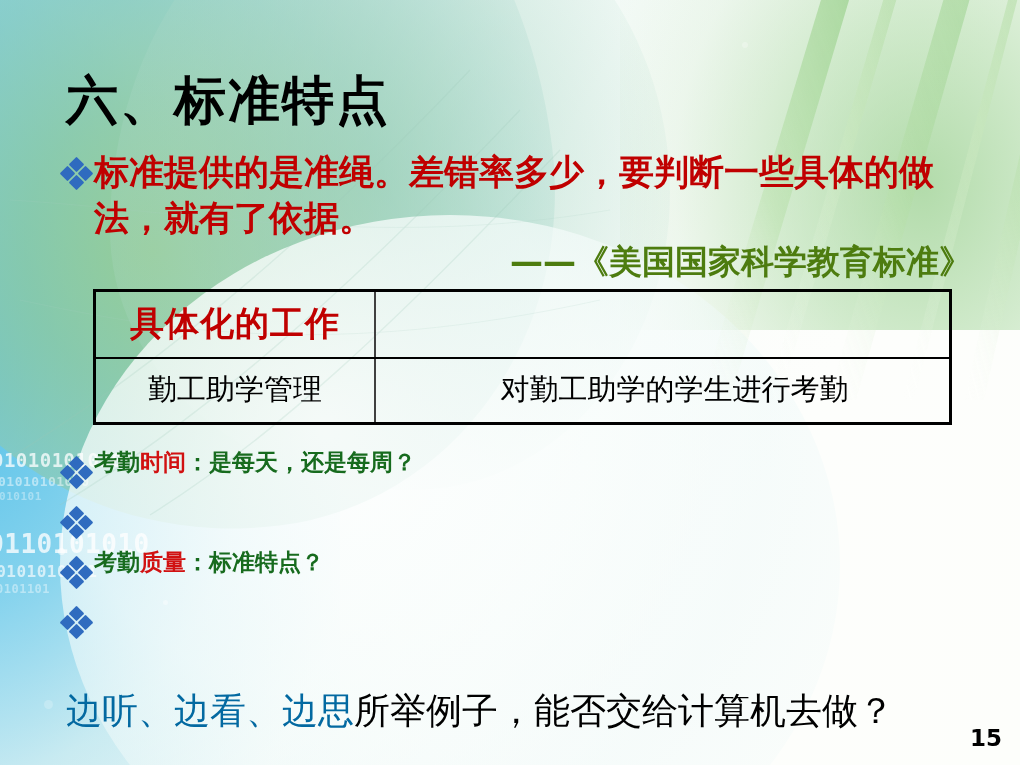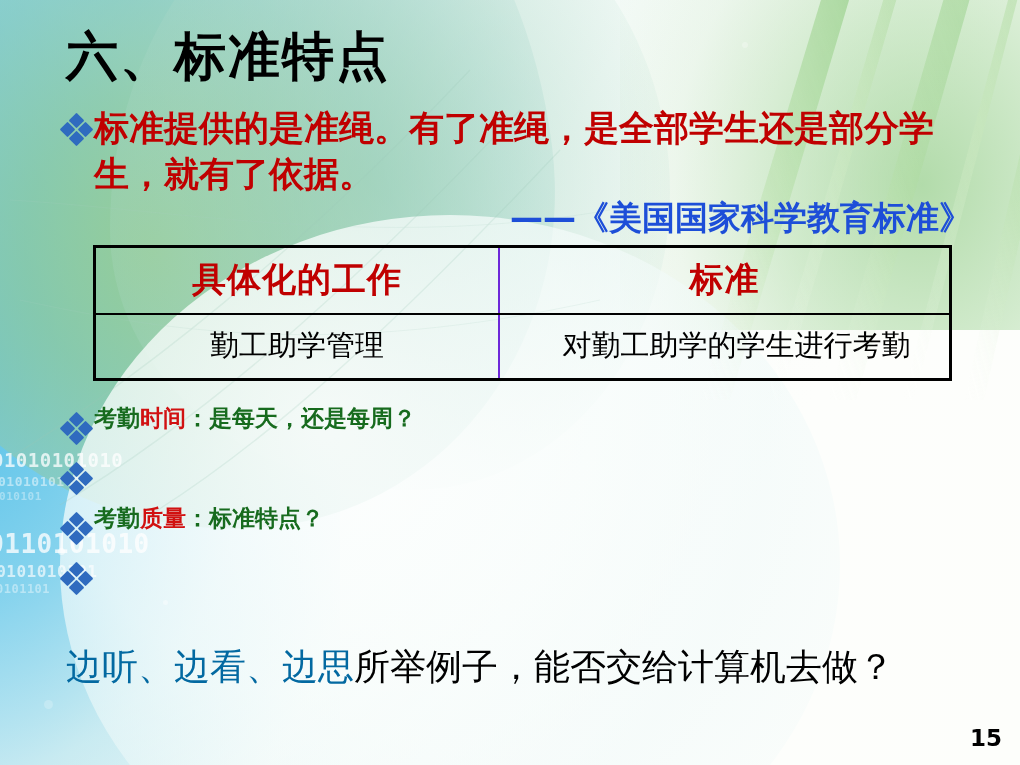"六、标准特点" .content { margin-top: none -> 44px }
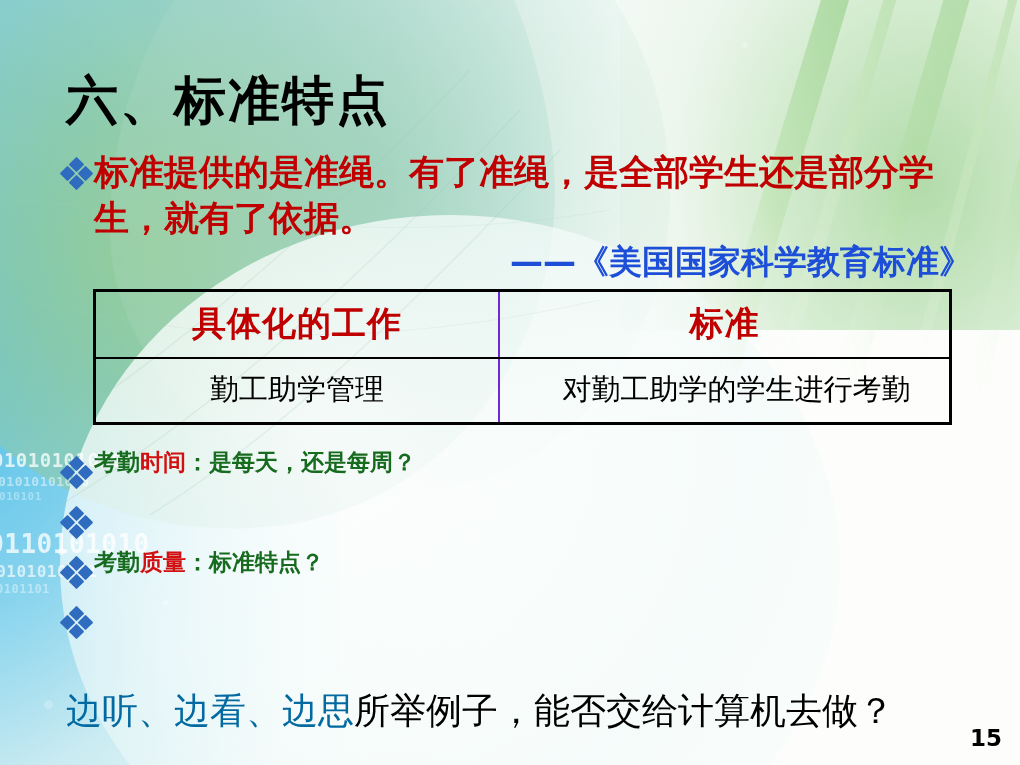"标准提供的是准绳。有了准绳，是全部学生还是部分学生，就有了依据。" span.lead-text { text: 有了准绳，是全部学生还是部分学生 -> 差错率多少，要判断一些具体的做法 }
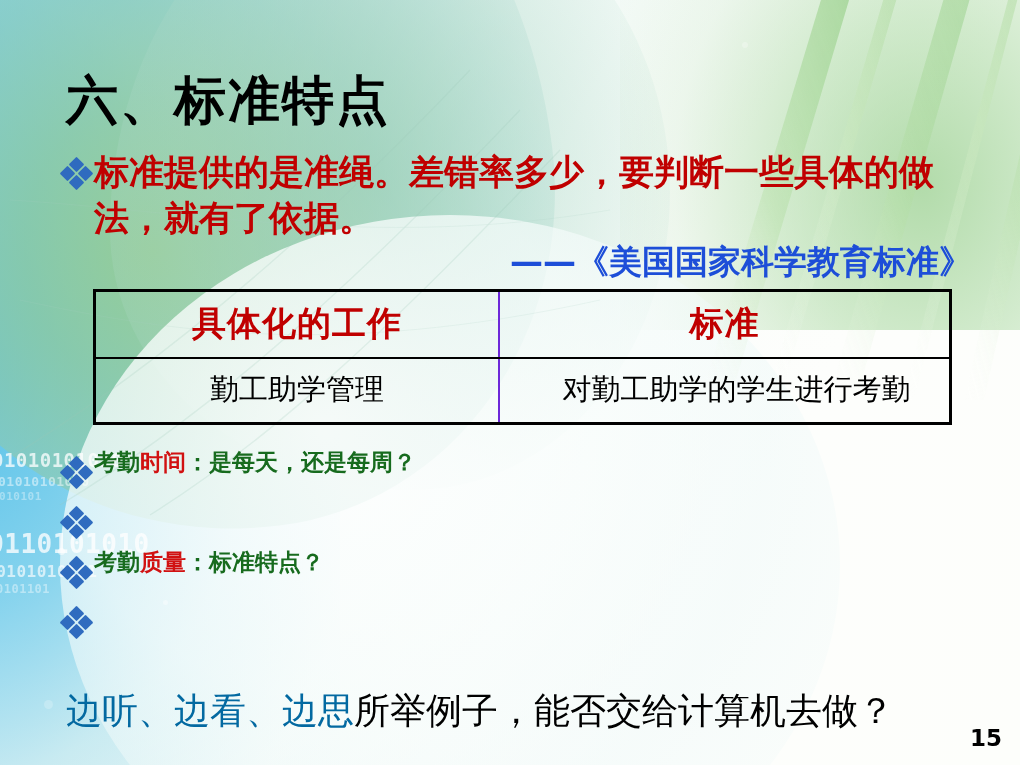"——《美国国家科学教育标准》" .citation { color: #1d4ed8 -> #4d7c0f }
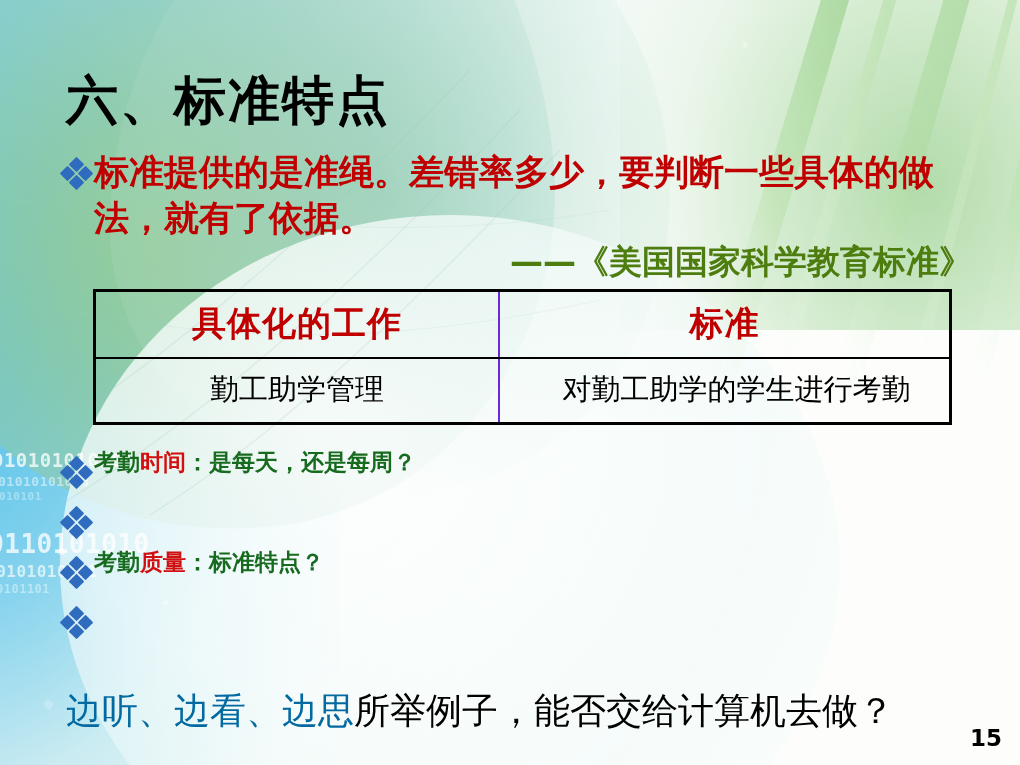"具体化的工作" .tbl-cell.c1 { border-right: 2px solid #6d28d9 -> 2px solid #404040; width: 404px -> 280px }
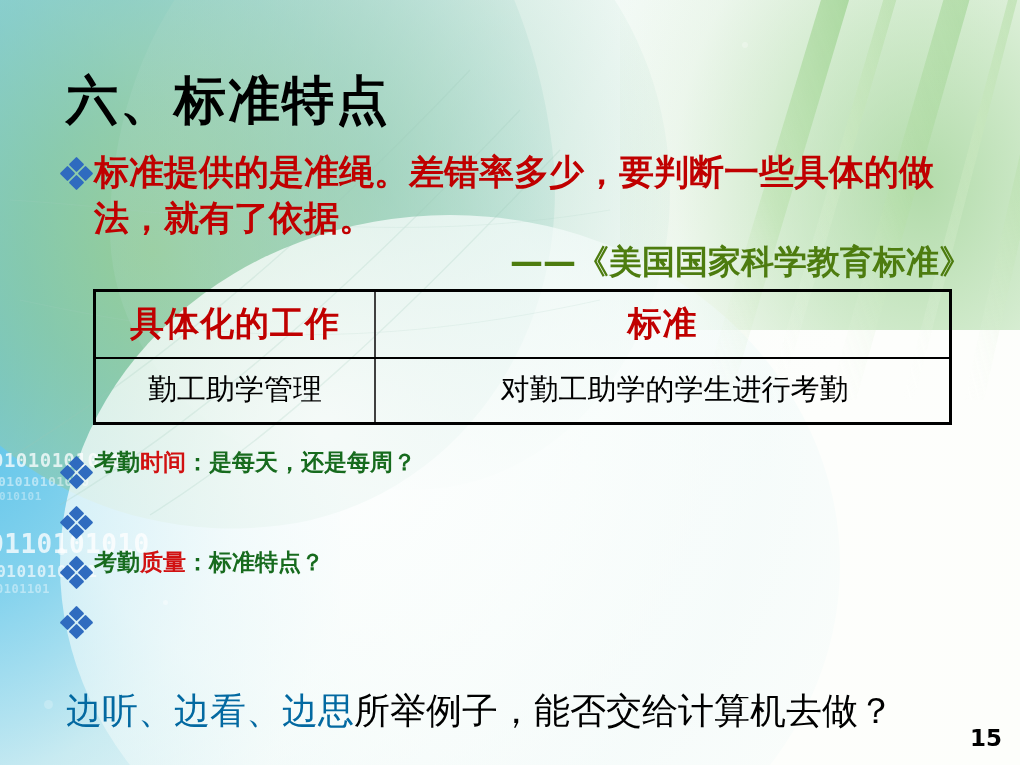"标准" div.tbl-cell { html: <div> <span>标准</span> </div> -> none }
